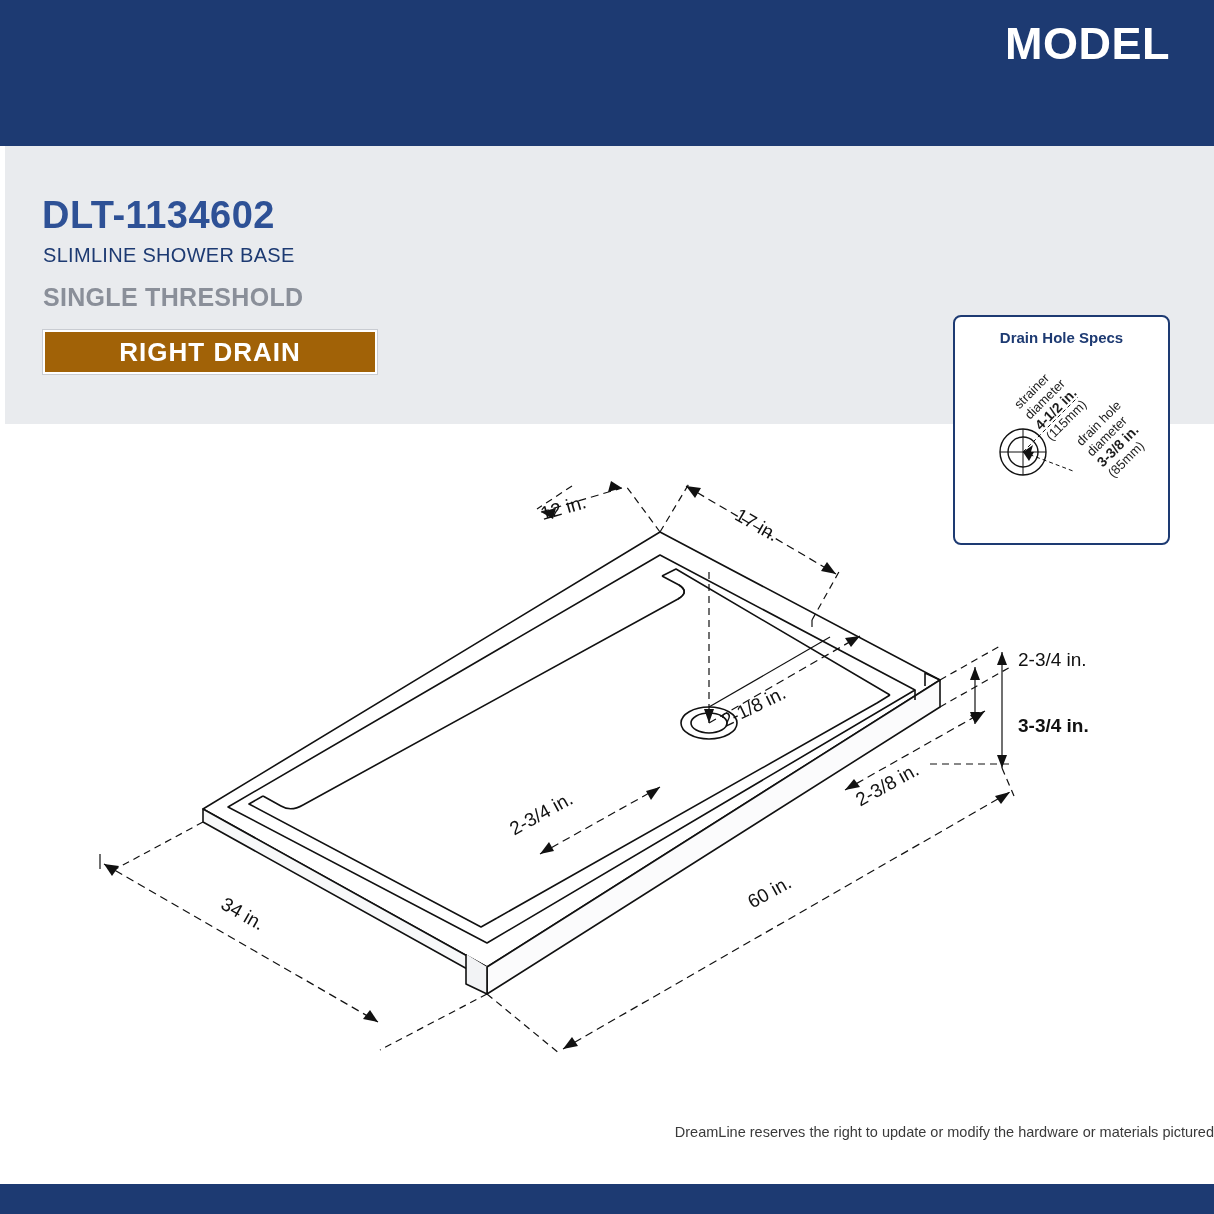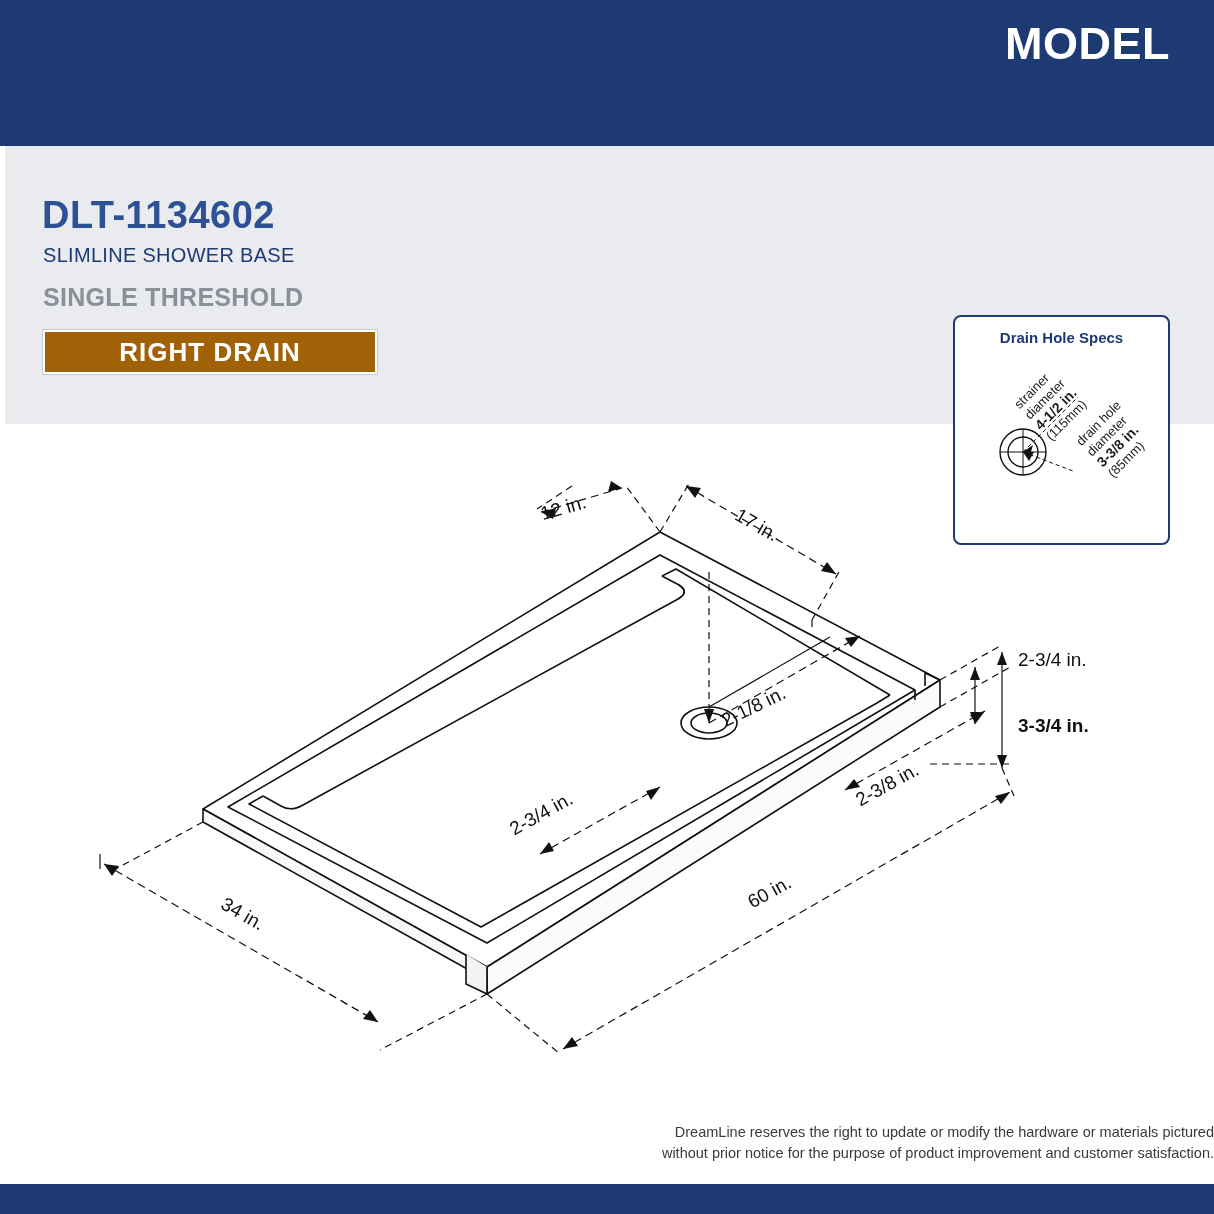"without prior notice for the" div { html: <div>without prior notice for the purpose of product improvement and customer satisfaction.</div> -> none }
